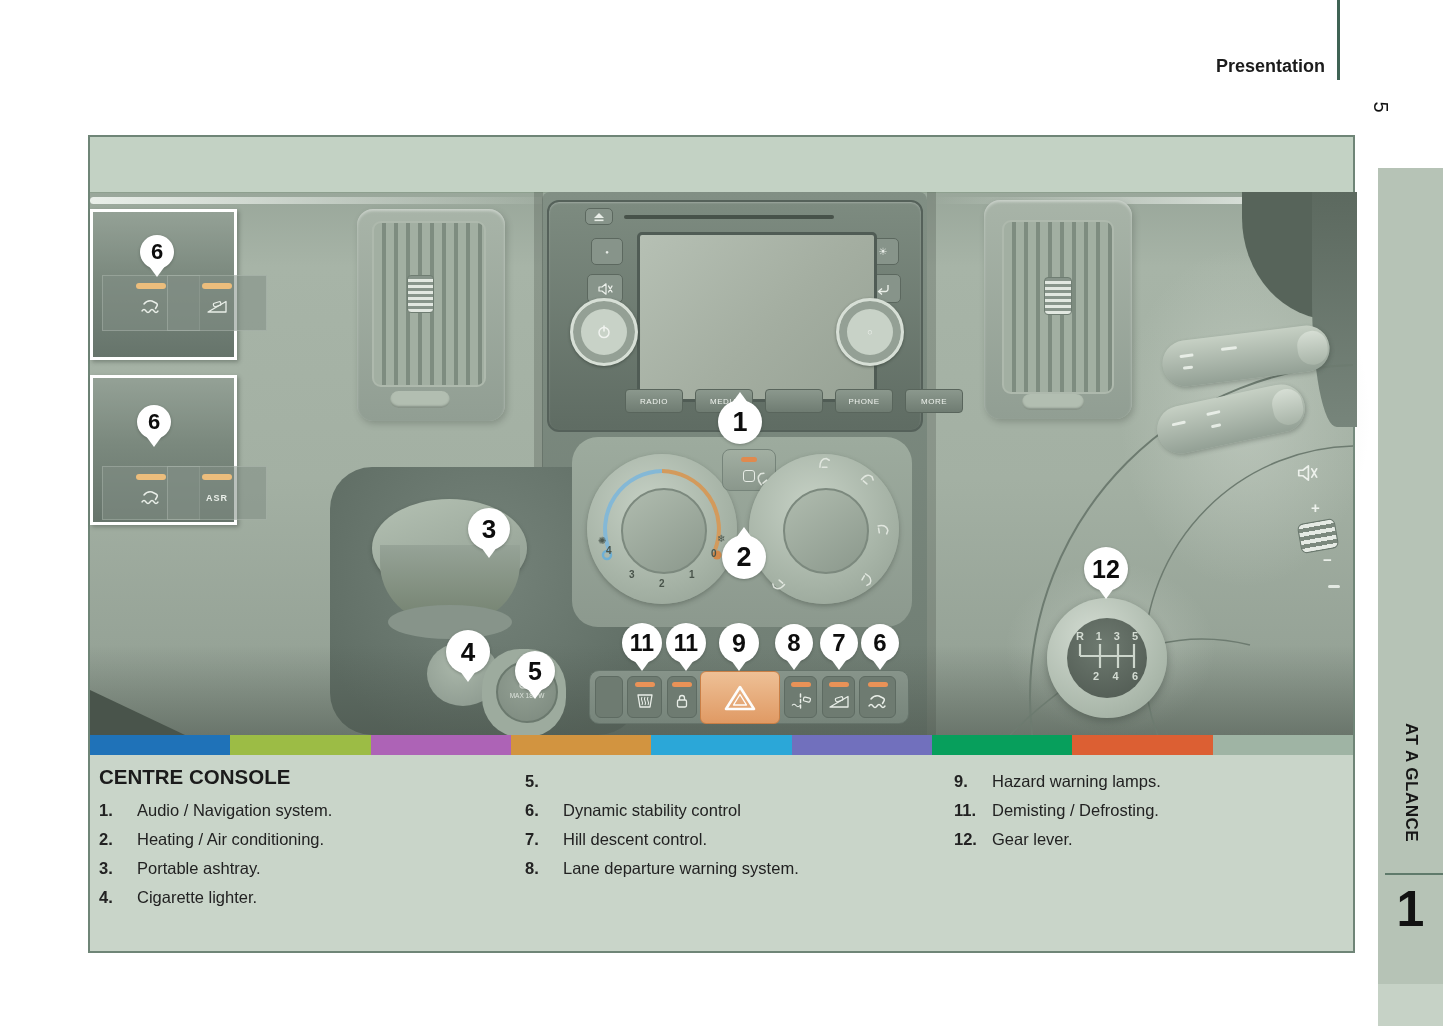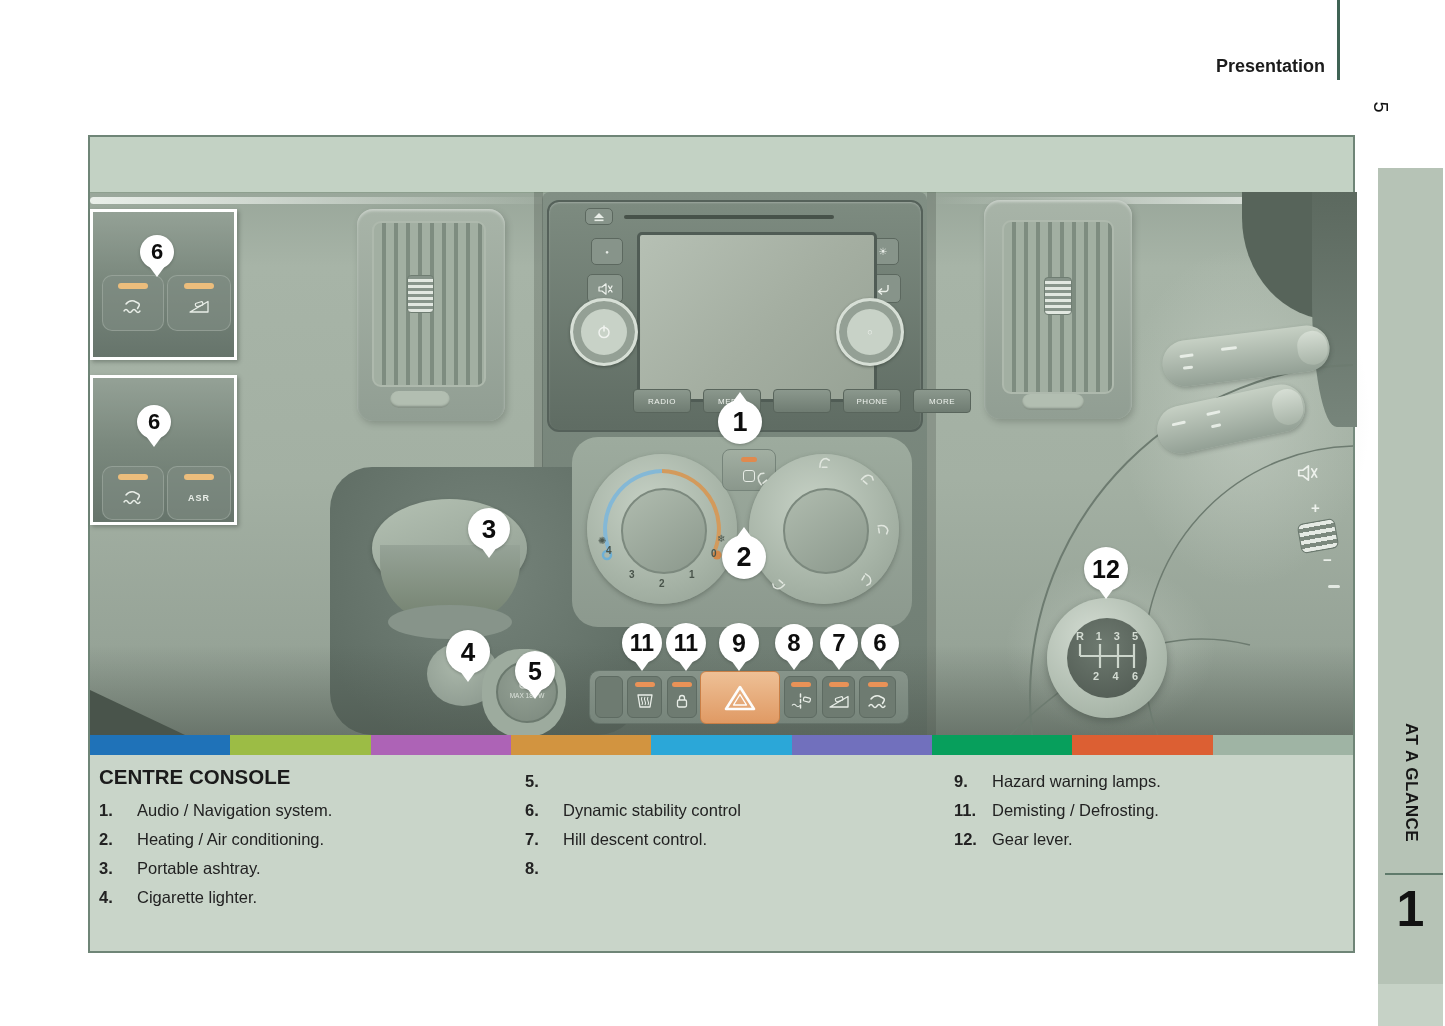"RADIO" .src-row { left: 84px -> 76px }
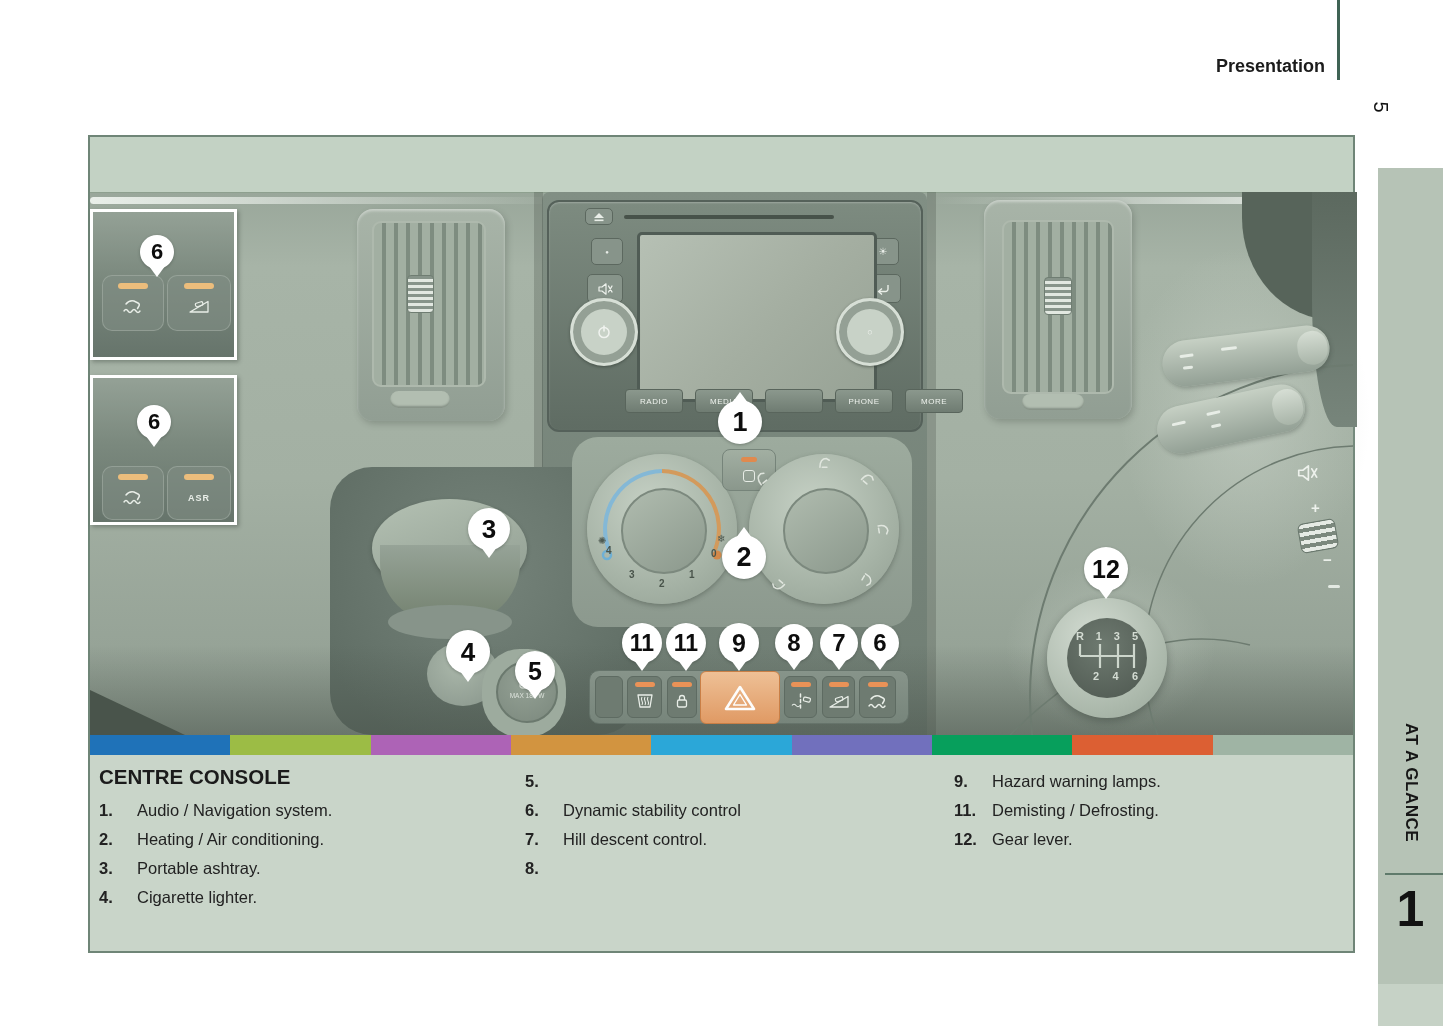"ASR" .inset .btn6 { border-radius: 10px -> 0; padding-left: none -> 36px }
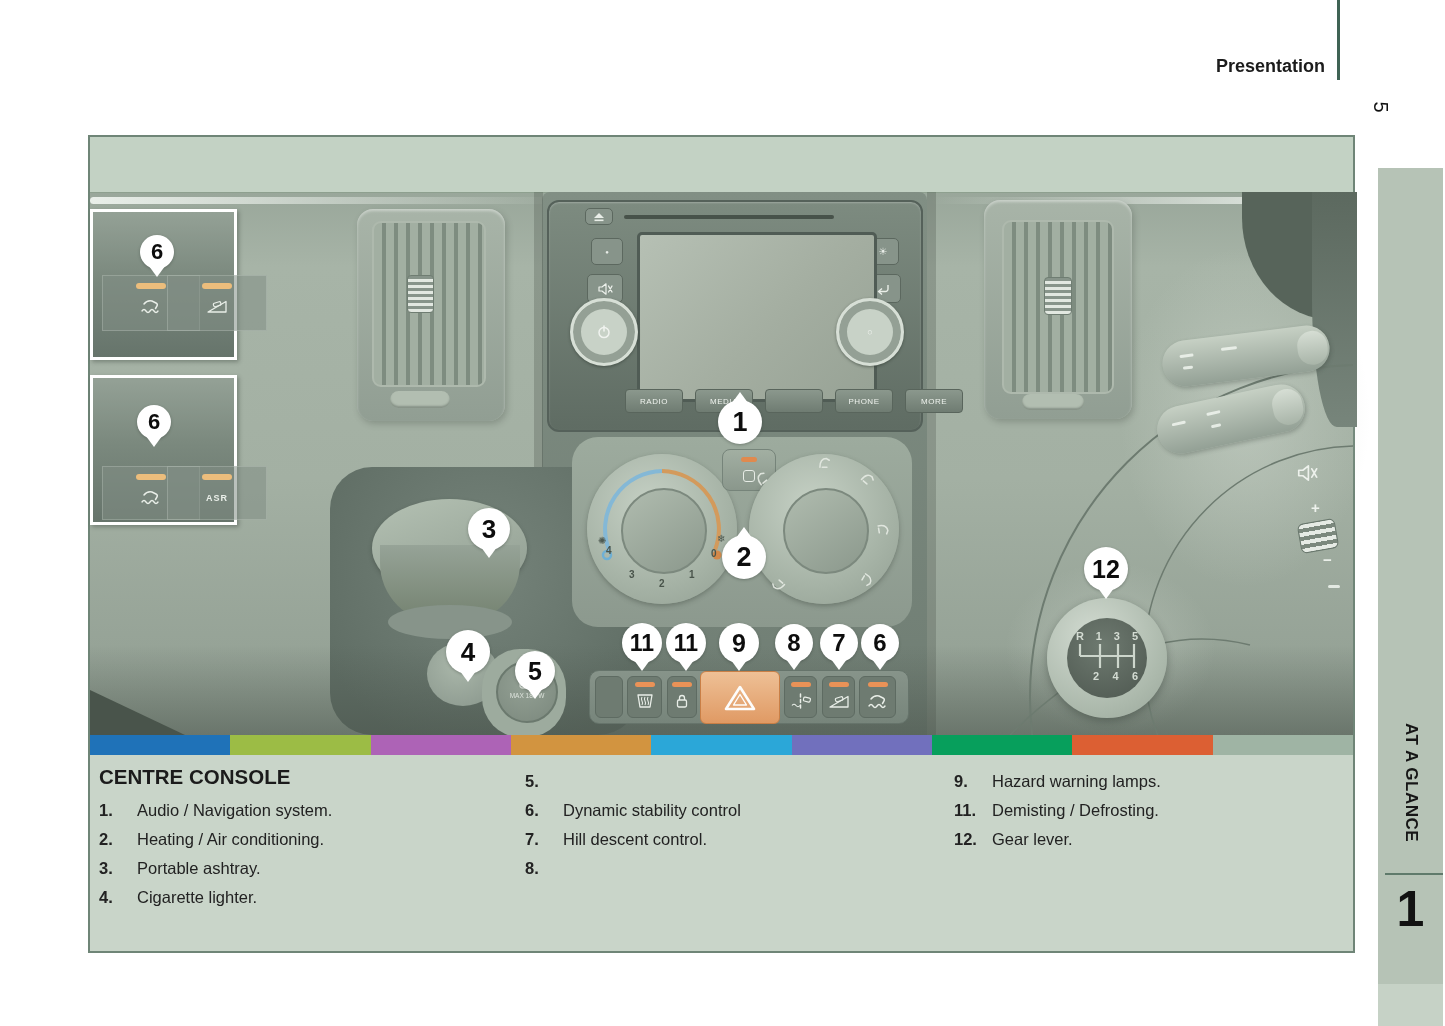"Lane departure warning system." span.leg-text { html: none -> <span> <div>Lane departure warning system.</div> </span> }
